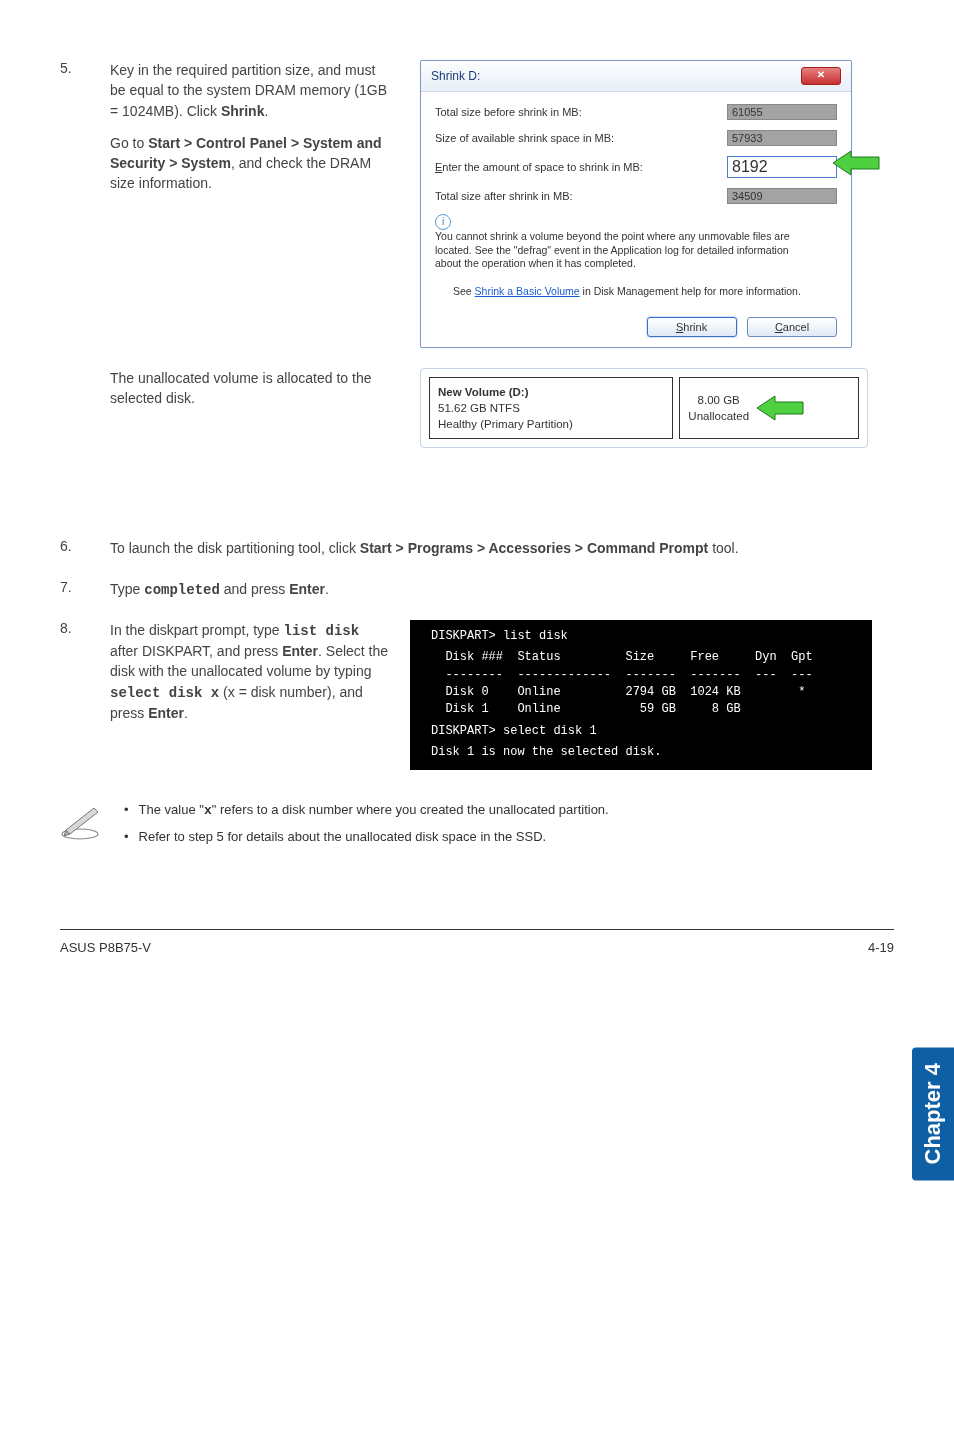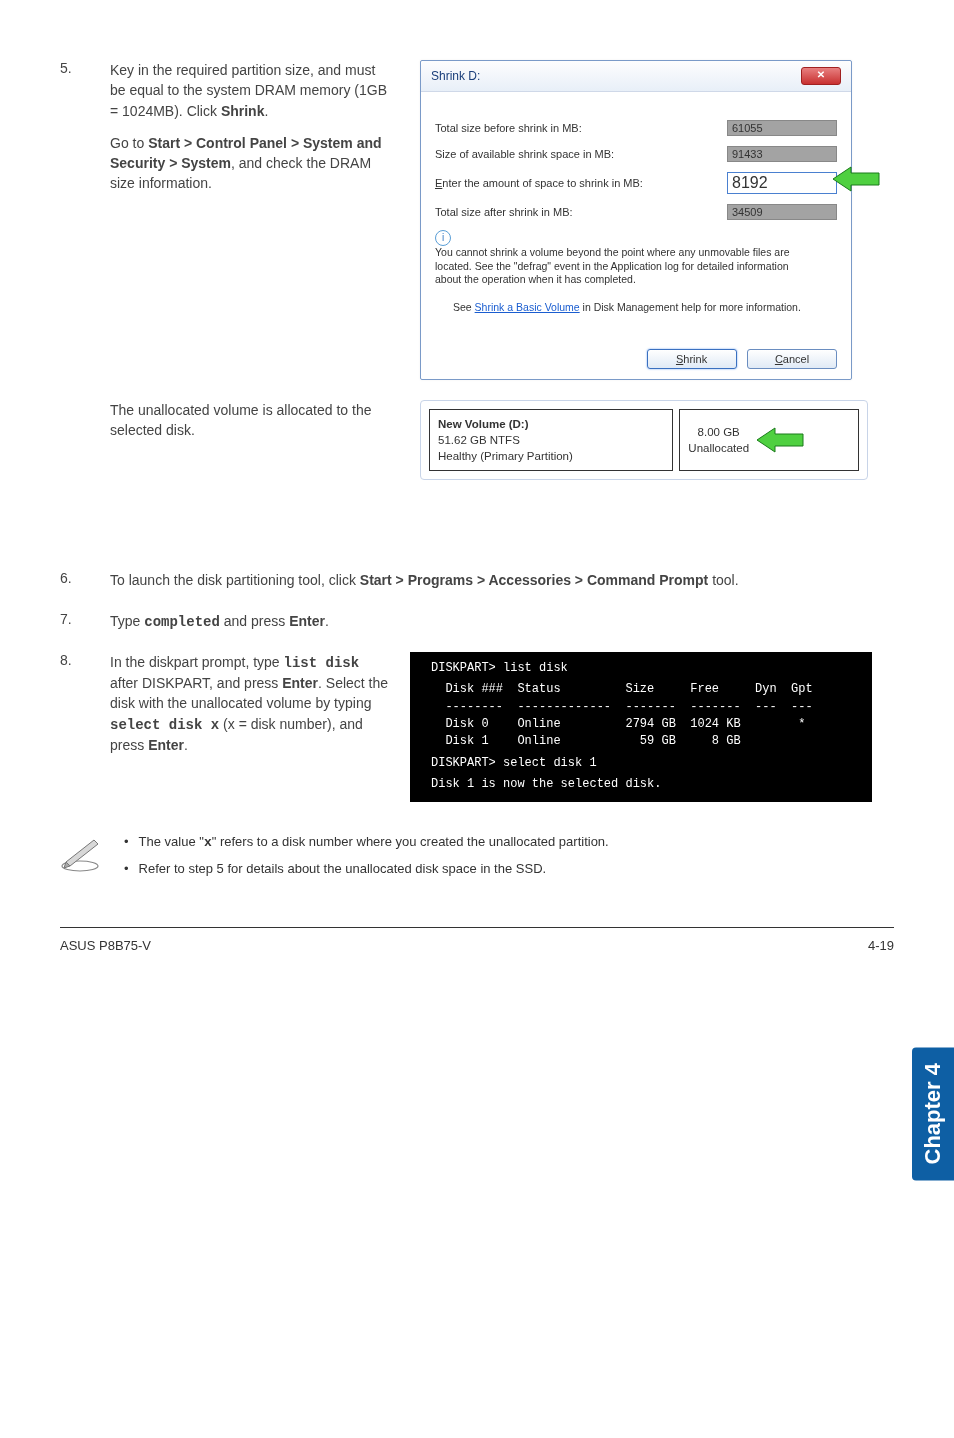"Total size before shrink in" .shrink-body { padding: 28px 14px -> 12px 14px }
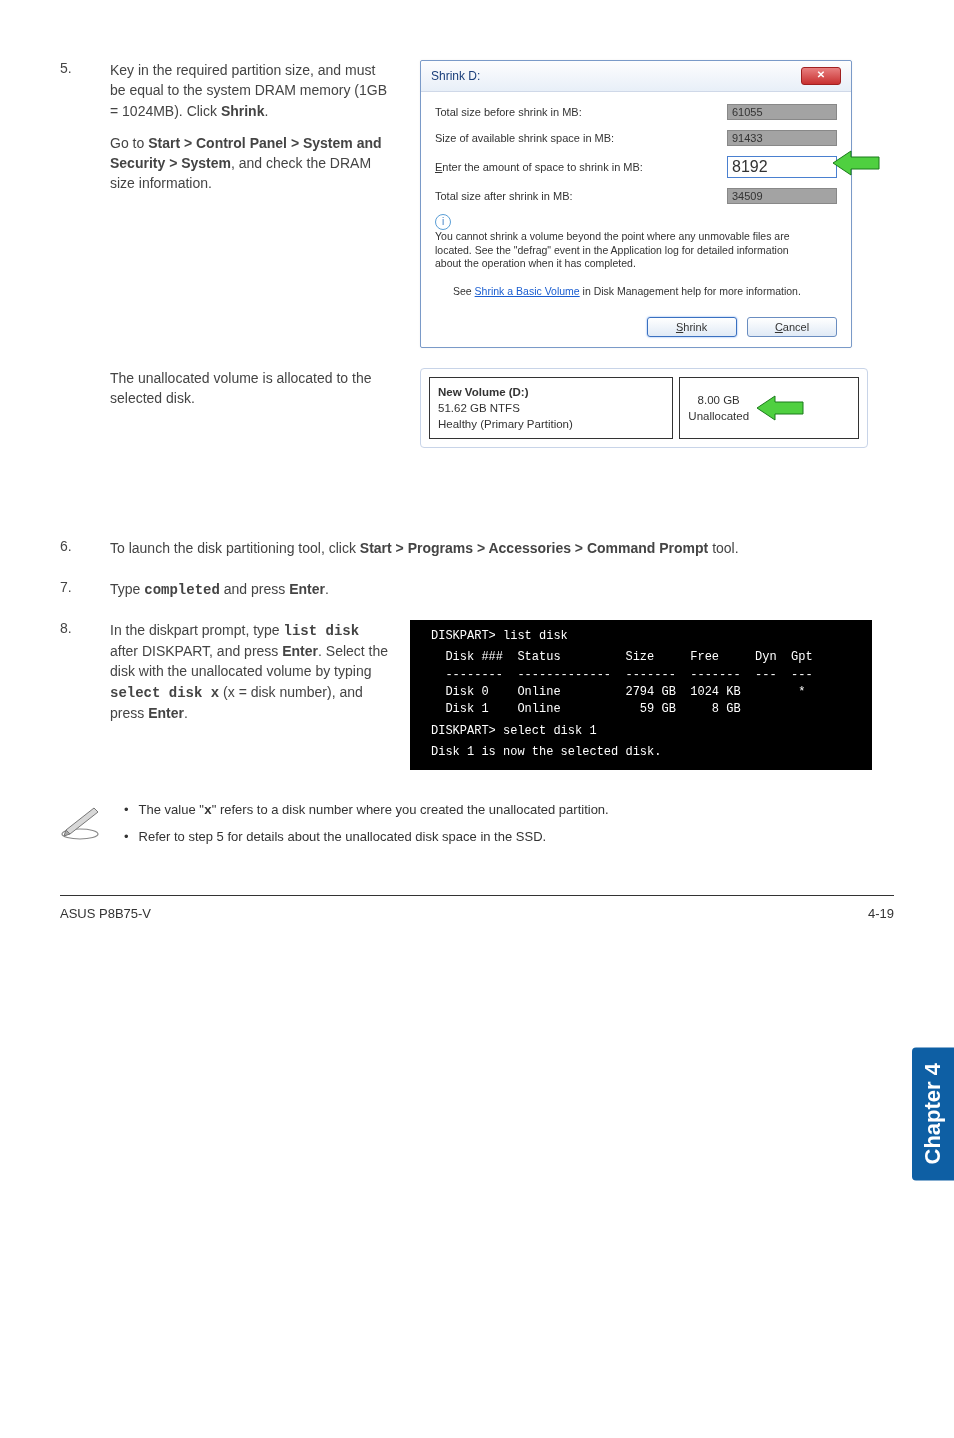"91433" span.shrink-value-box { text: 91433 -> 57933 }
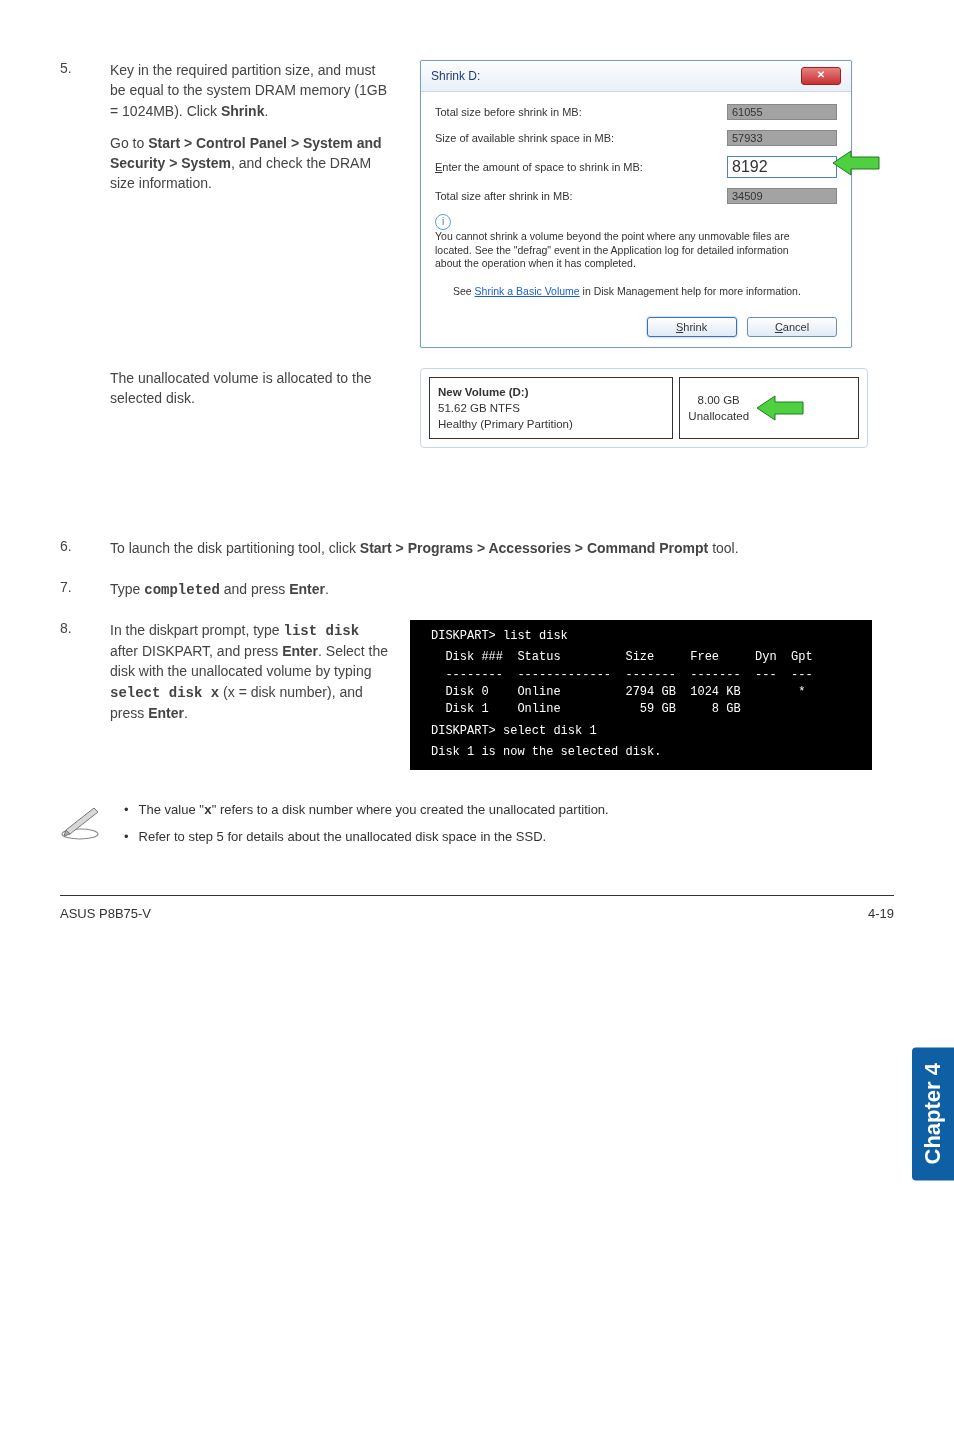"ASUS P8B75-V" .footer { margin-top: 41px -> 75px }
